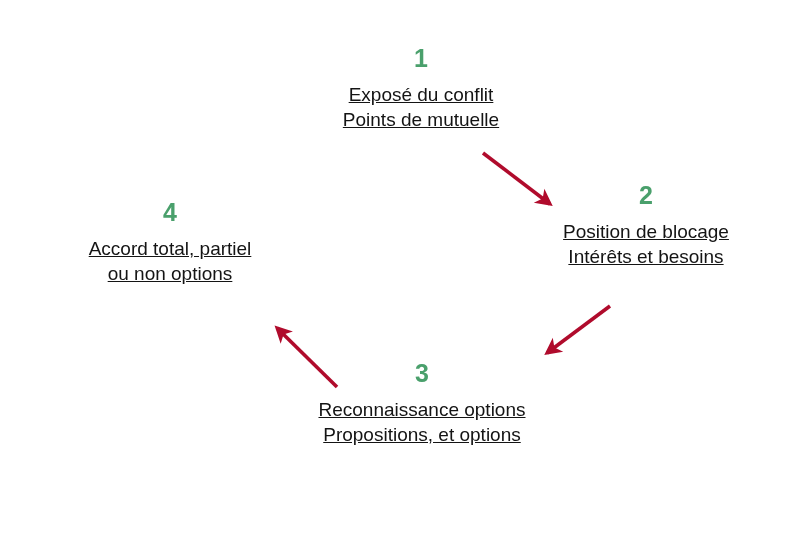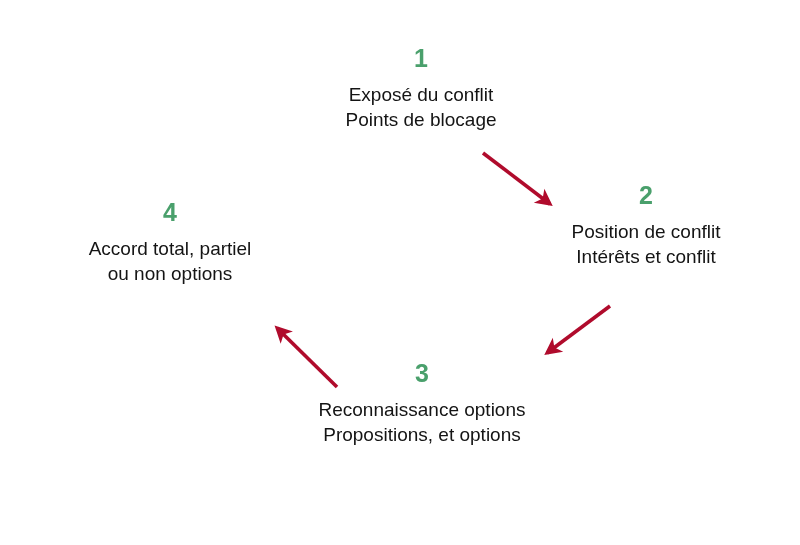"Exposé du conflit" .step-line { text-decoration: none -> underline }
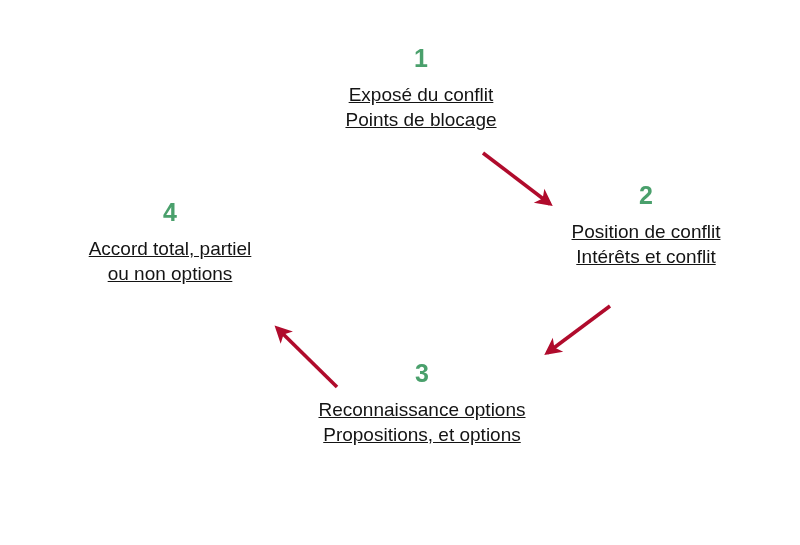"Points de blocage" span.step-line { text: blocage -> mutuelle }
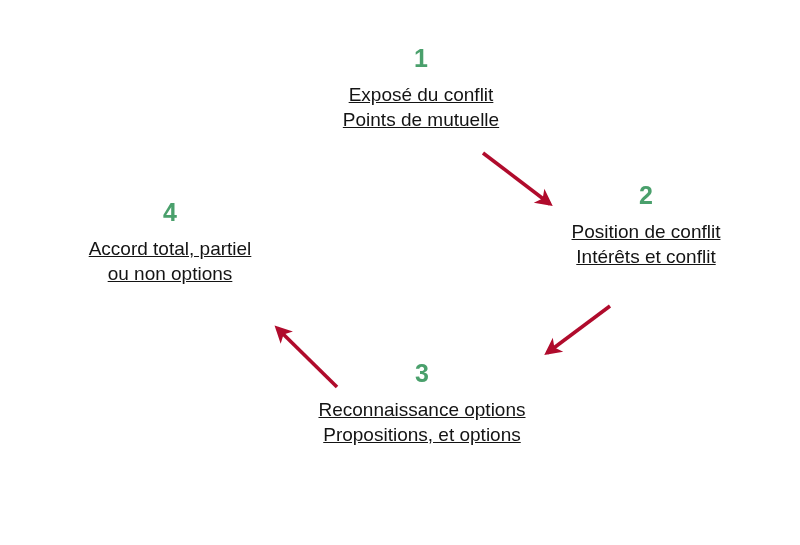"Position de conflit" span.step-line { text: conflit -> blocage }
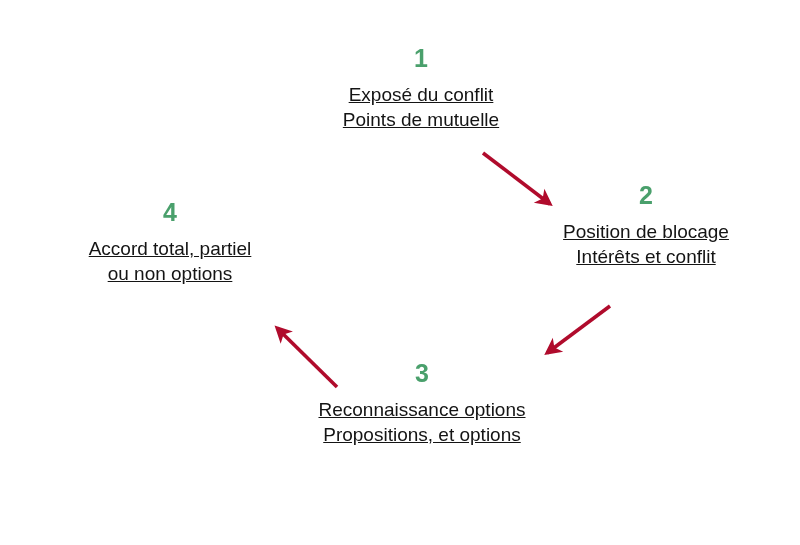"Intérêts et conflit" span.step-line { text: conflit -> besoins }
